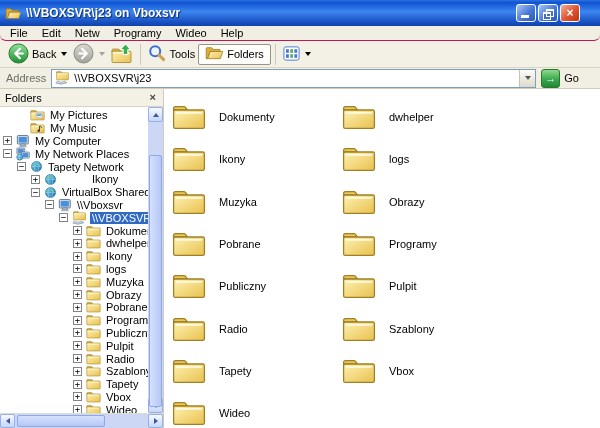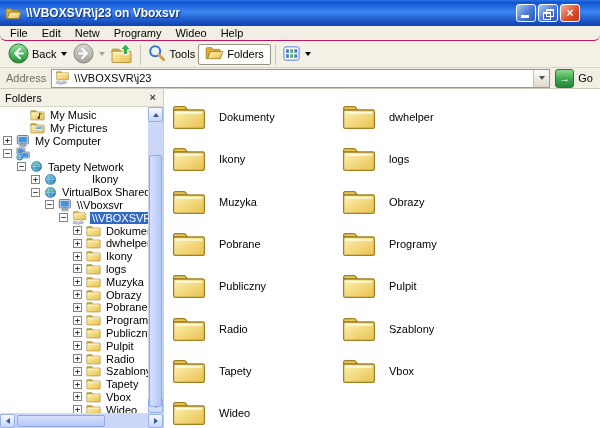"Address" .addressbar { padding: 0 3px 0 6px -> 0 17px 0 6px }
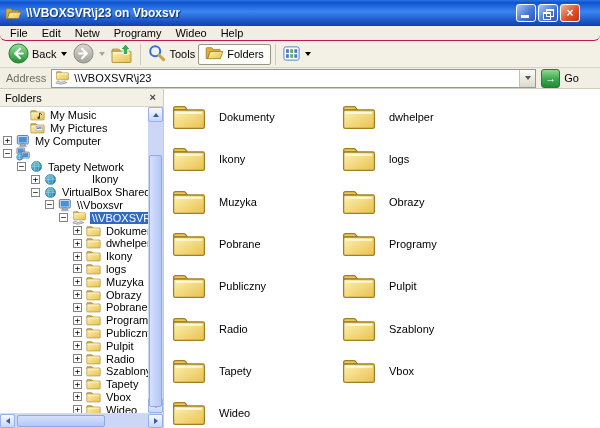"My Music" div.tree-row { order: before "My Pictures" -> after "My Pictures" }
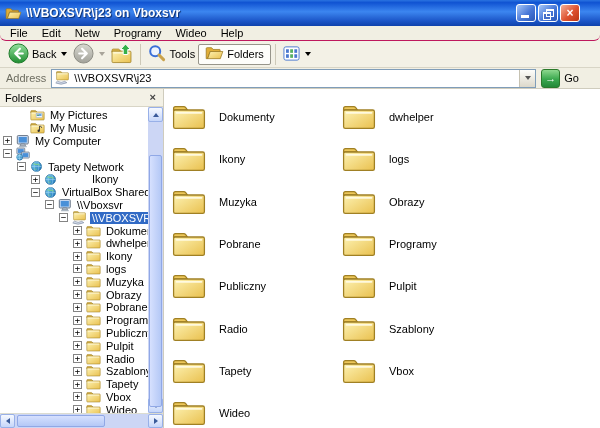"My Network Places" span.tree-label { html: none -> <span>My Network Places</span> }
